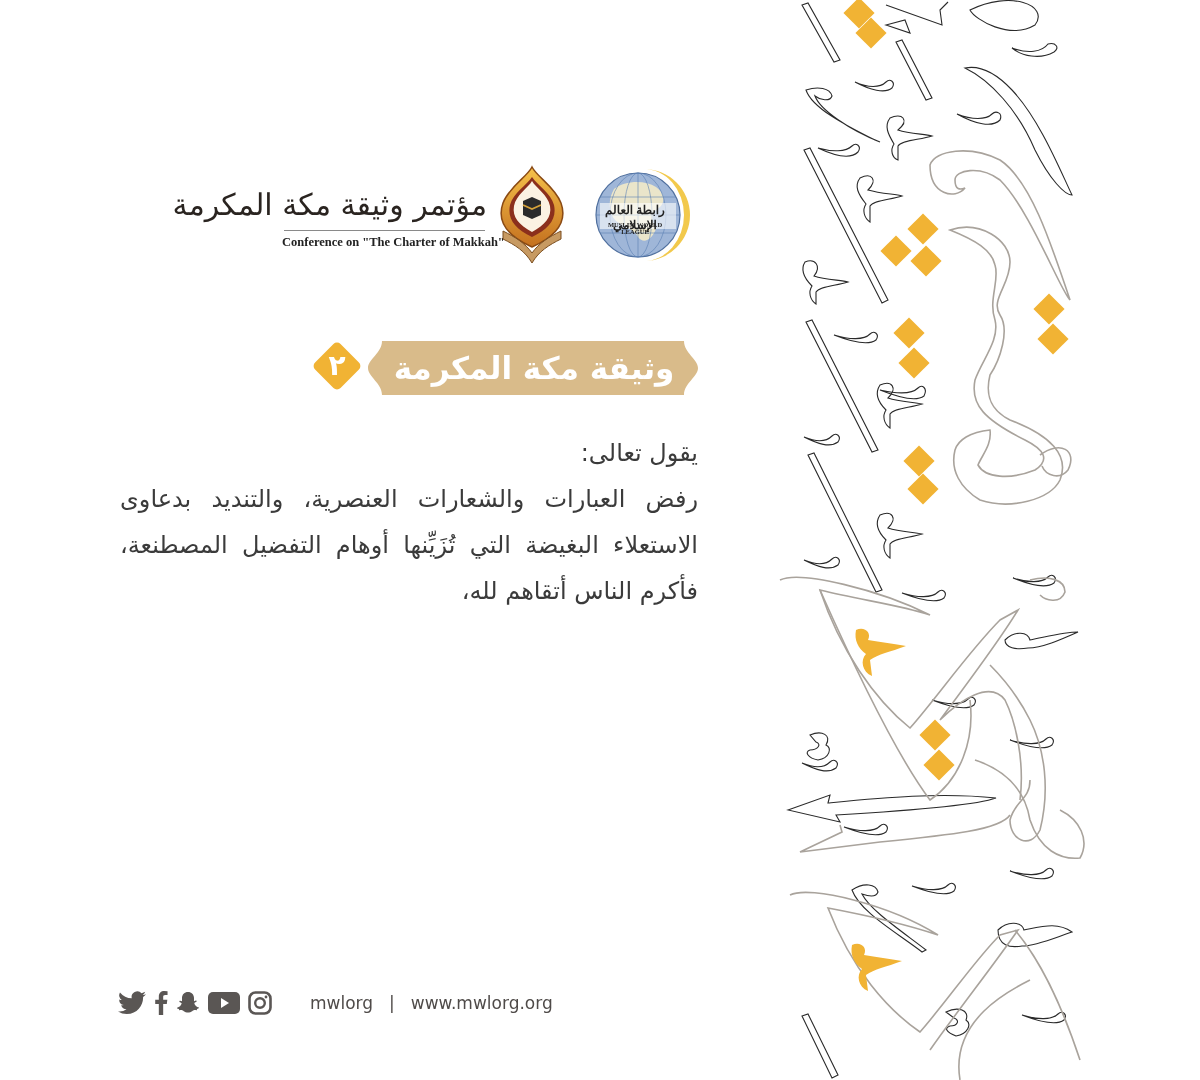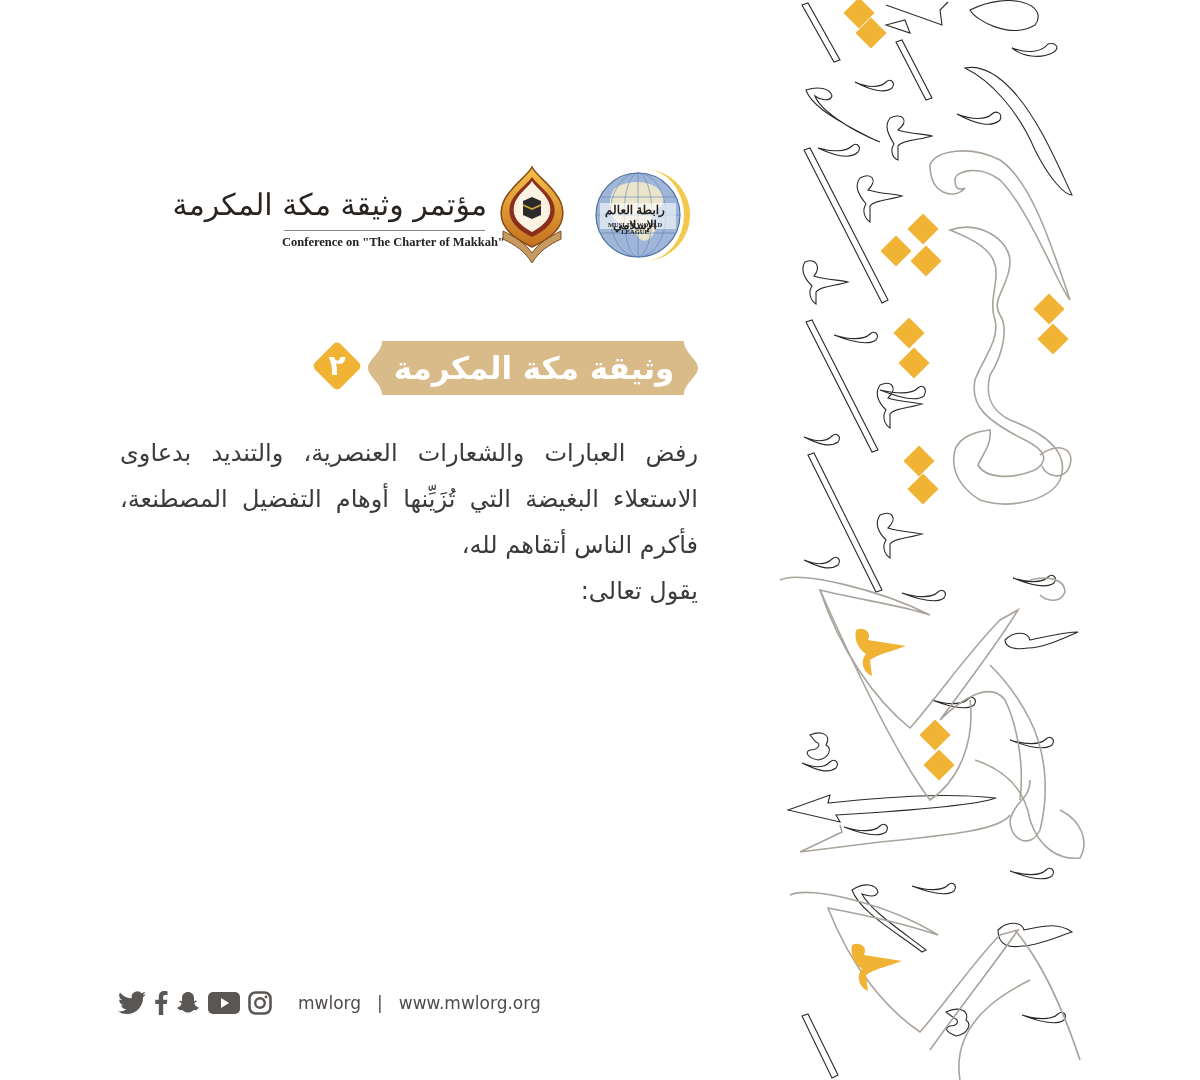"رفض العبارات والشعارات العنصرية،" p { order: before "يقول تعالى:" -> after "يقول تعالى:" }
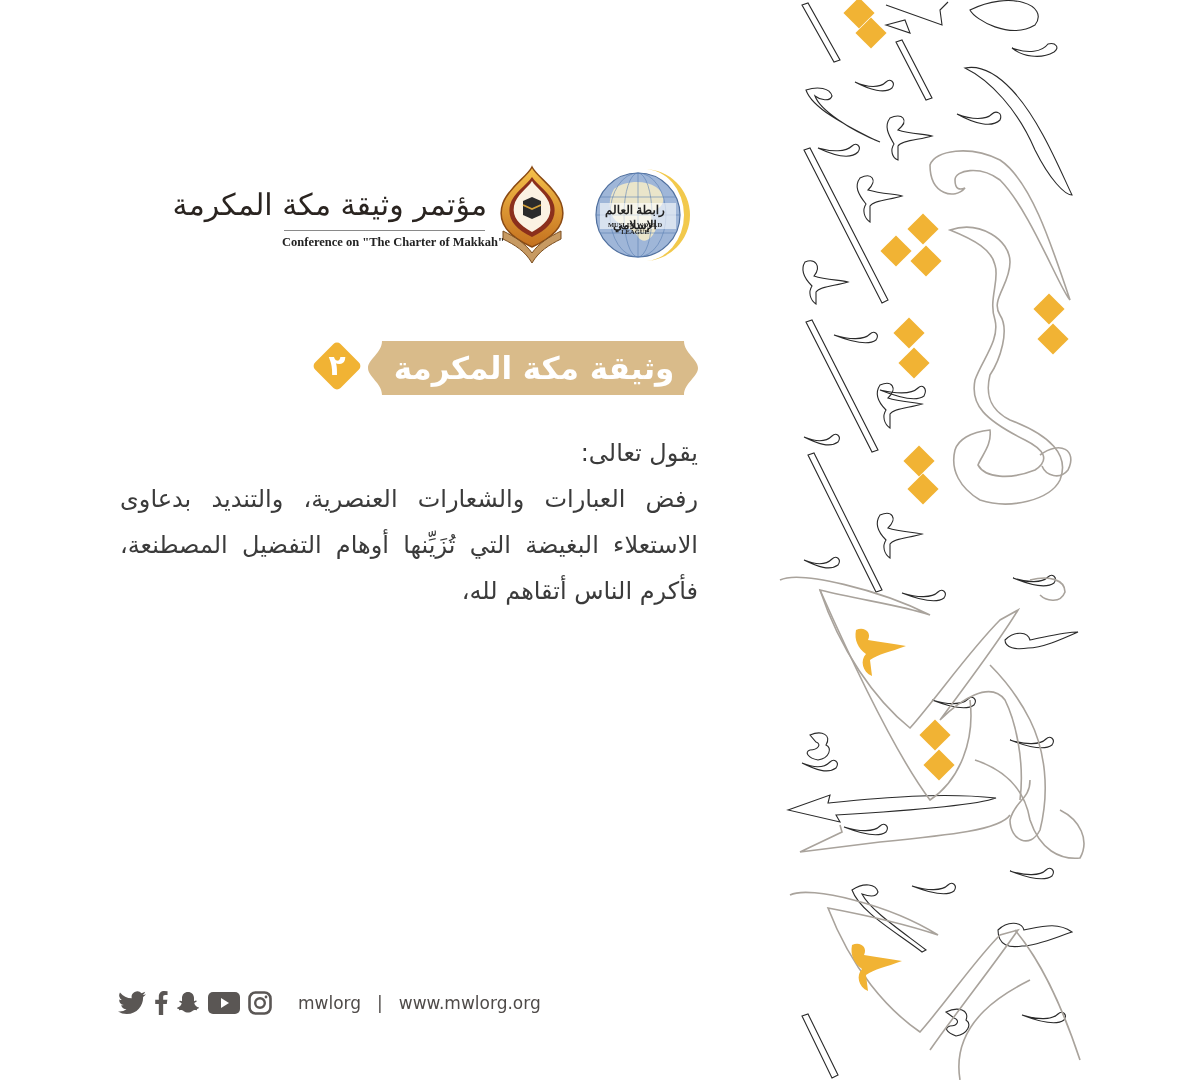"mwlorg" .footer .handle { margin-left: 18px -> 30px }
